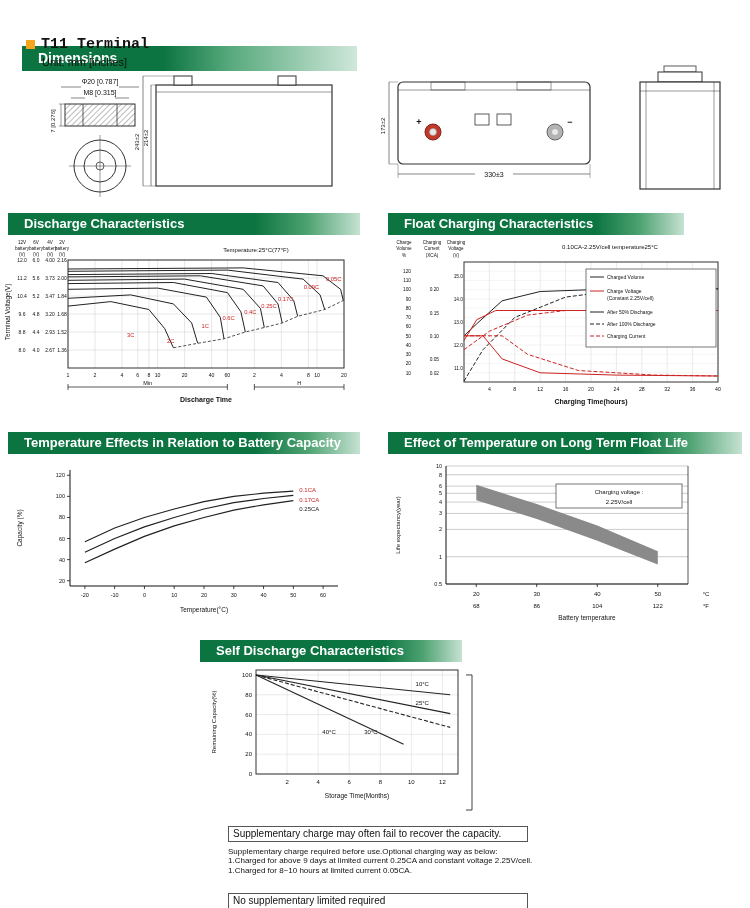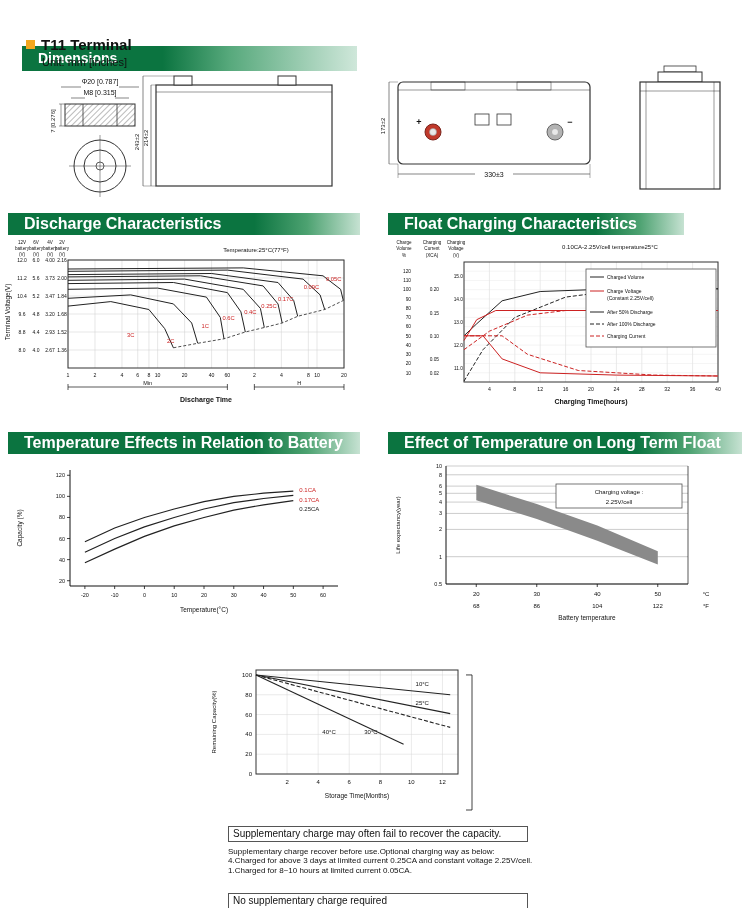"T11 Terminal" .t11 { font-family: none -> Liberation Mono, monospace }
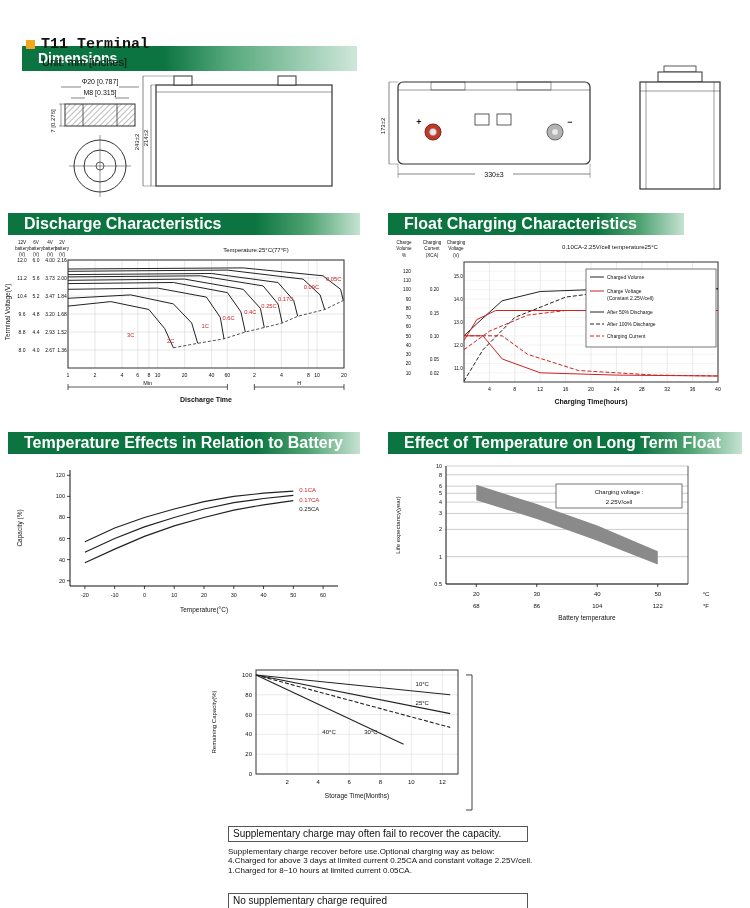"Discharge Characteristics" .banner { font-size: 16px -> 13px }
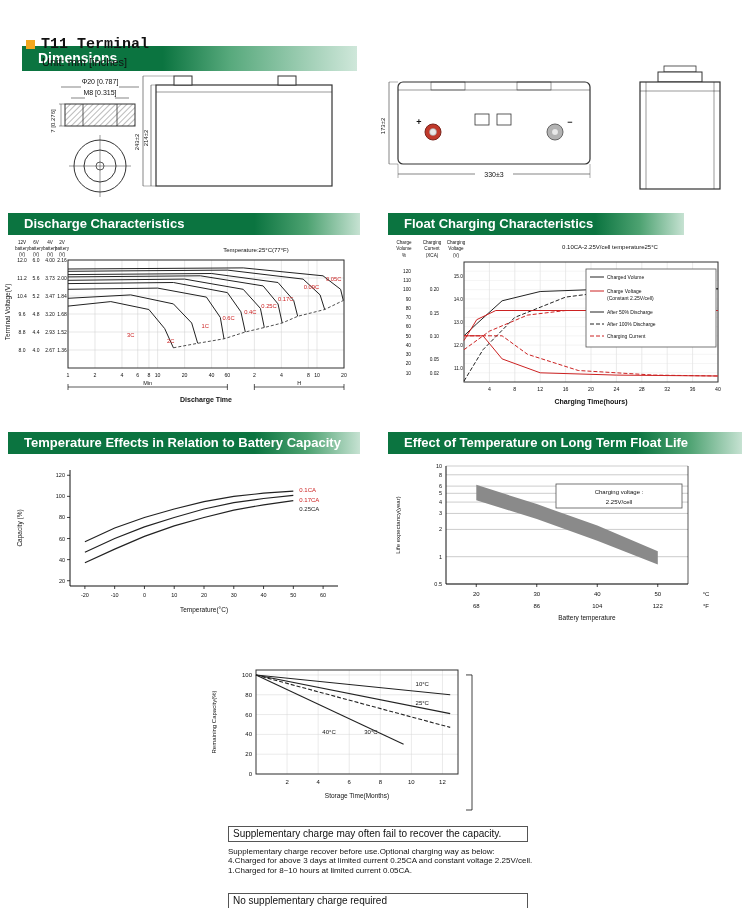"Self Discharge Characteristics" div.banner { html: none -> <div> <span>Self Discharge Characteristics</span> </div> }
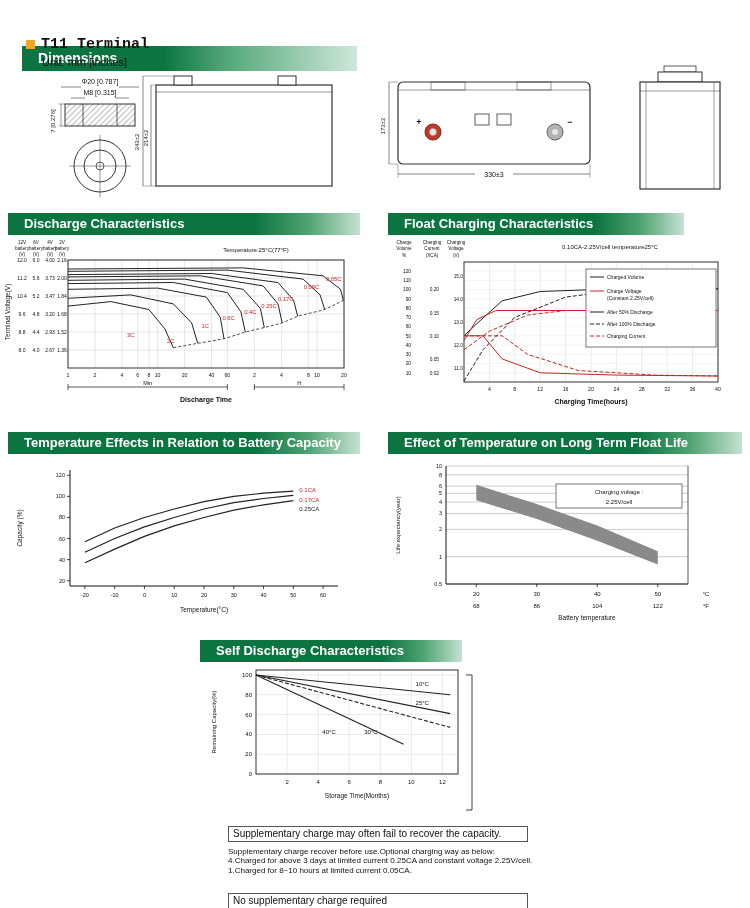"Supplementary charge recover before" div { text: recover -> required }
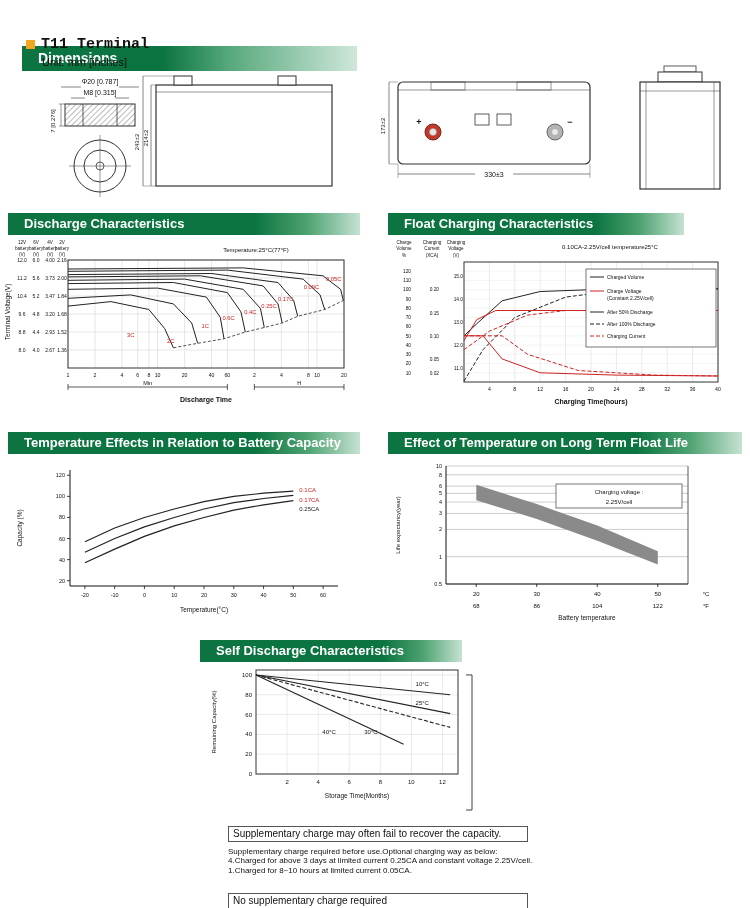"4.Charged for above 3 days" div { text: 4.Charged for above 3 -> 1.Charged for above 9 }
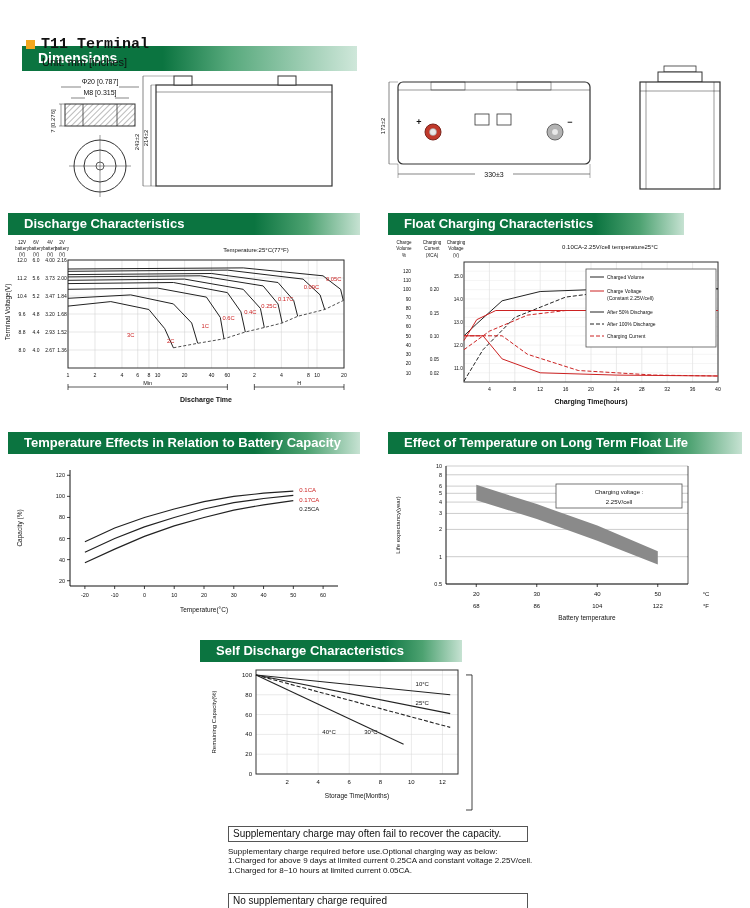"No supplementary charge required" div { text: charge -> limited }
